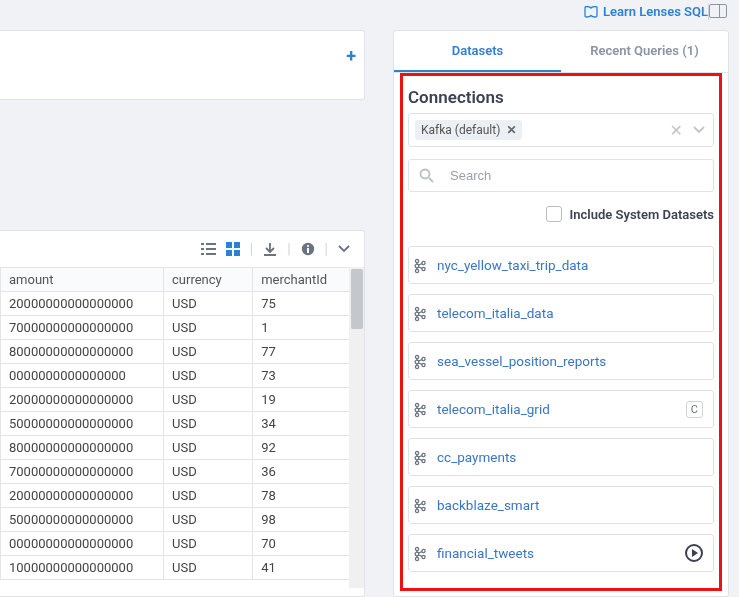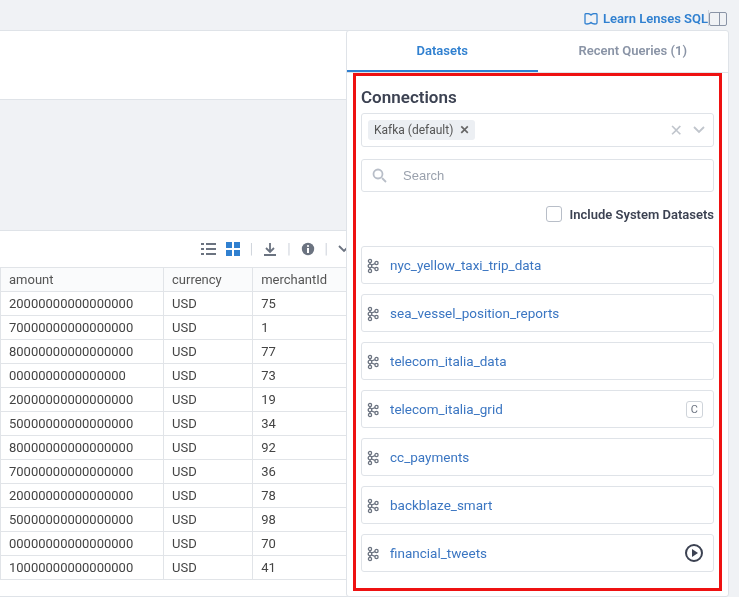"Learn Lenses SQL" .top-bar { align-items: flex-end -> flex-start }
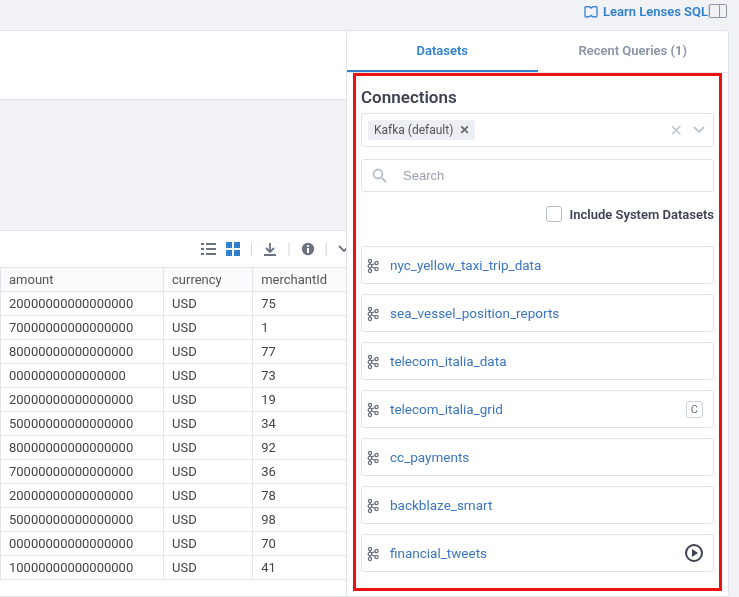"Datasets" .right-col { width: 383px -> 336px }
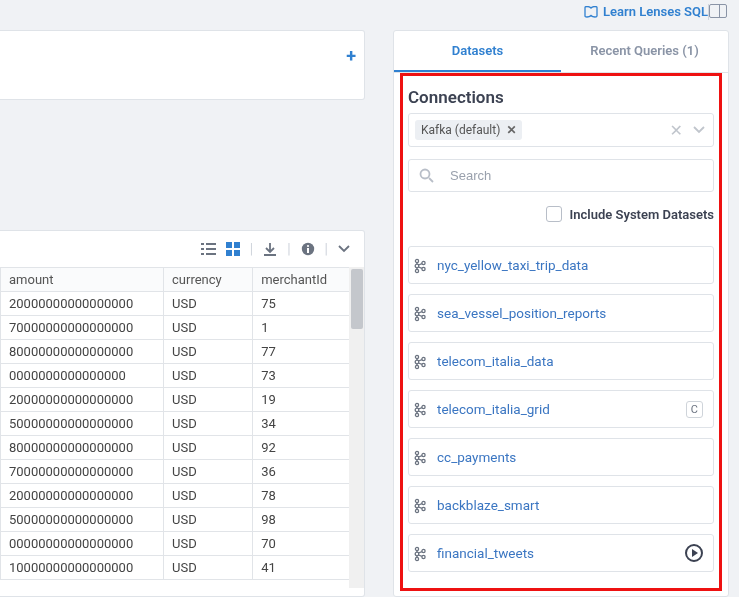"sea_vessel_position_reports" div.ds-item { order: before "telecom_italia_data" -> after "telecom_italia_data" }
